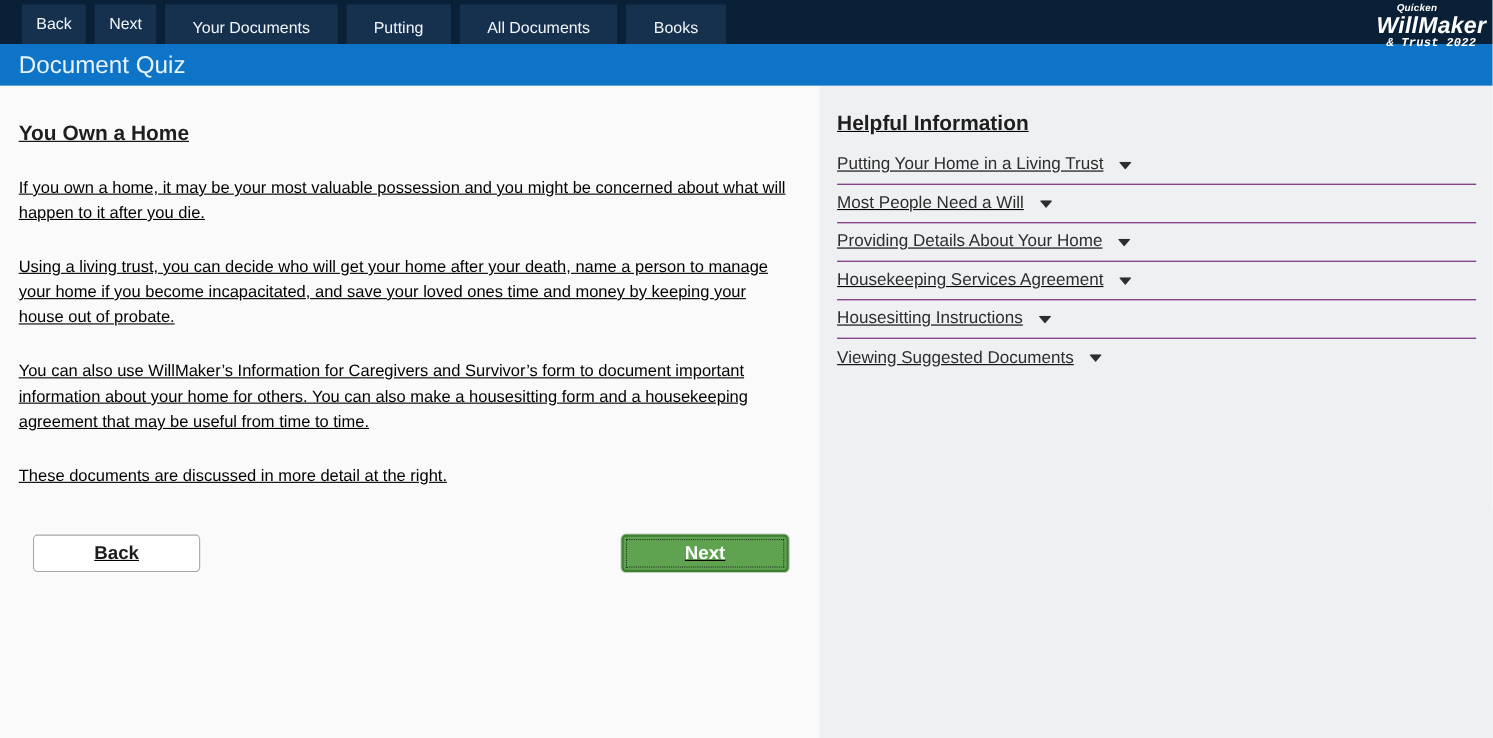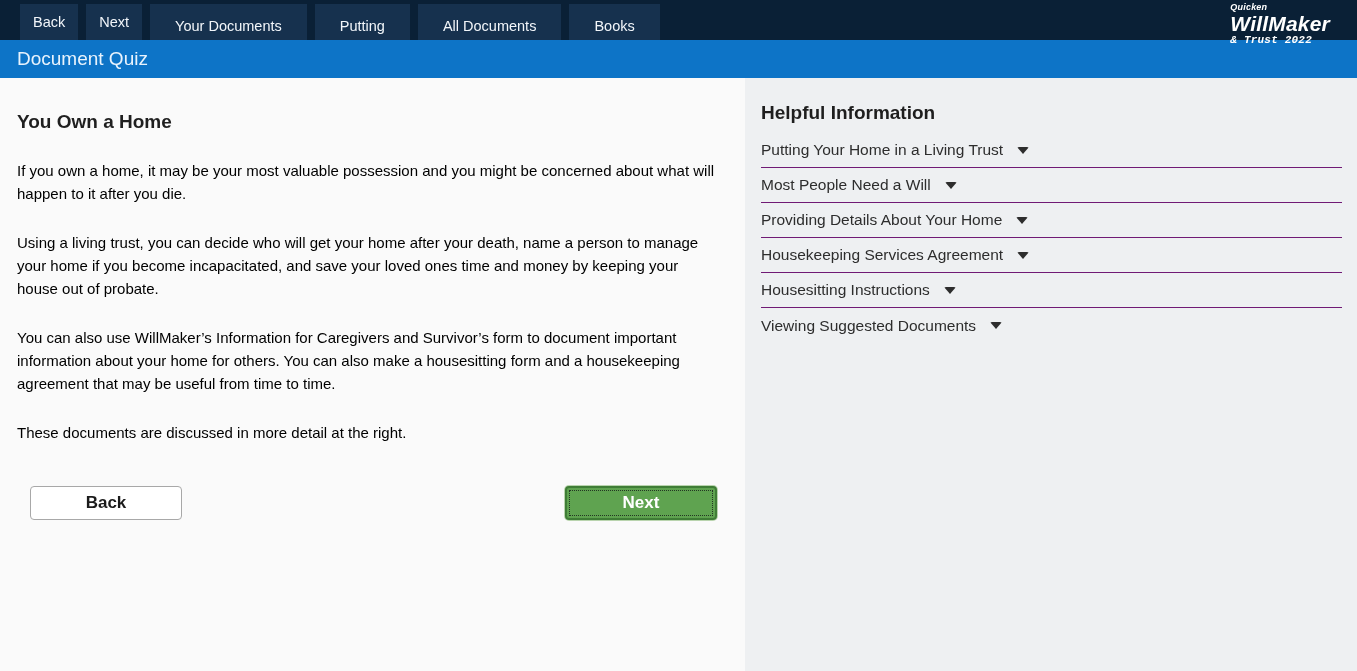"Quicken" .logo { right: 27px -> 6px; text-align: left -> center }
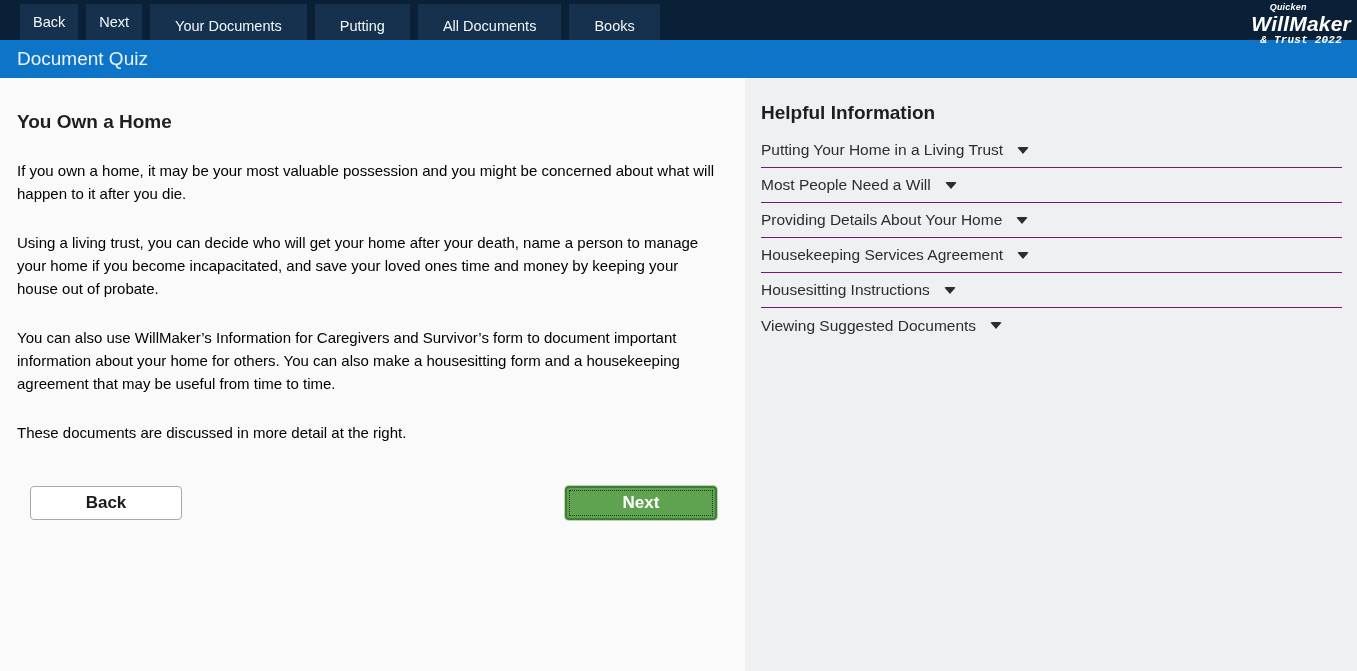"Document Quiz" .titlebar { font-size: 19px -> 22px }
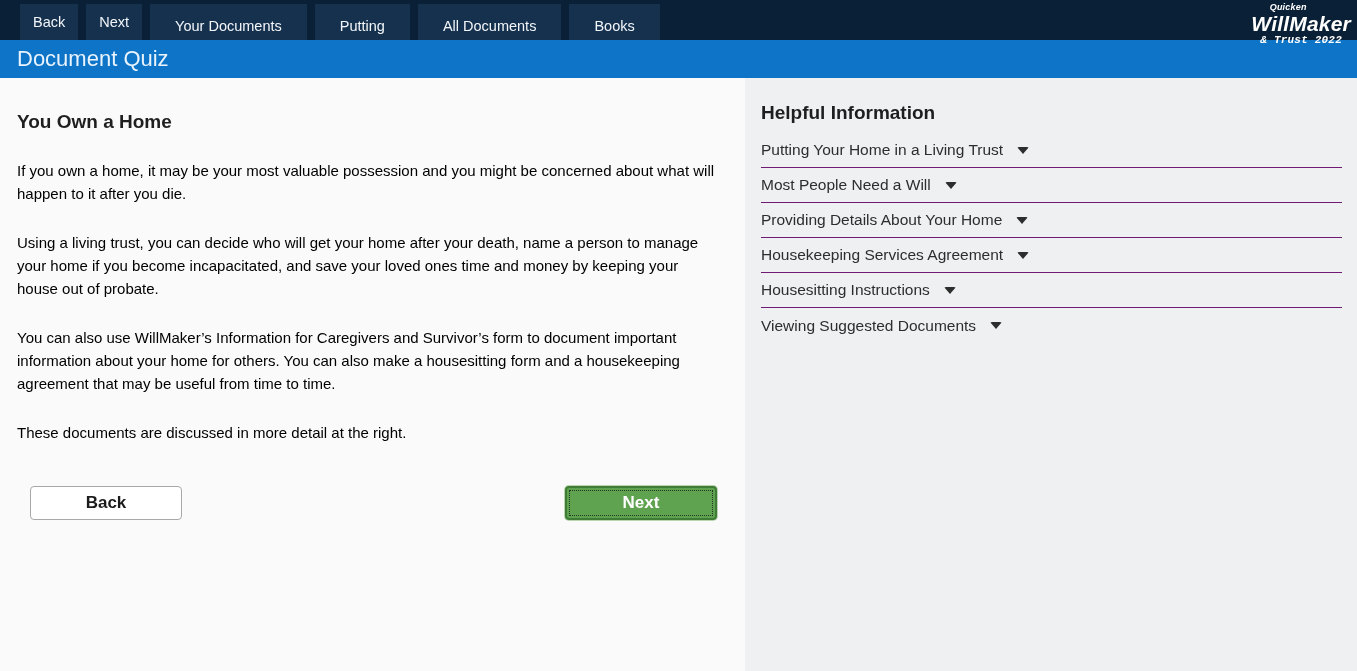"You Own a Home" .content { text-decoration: none -> underline }
